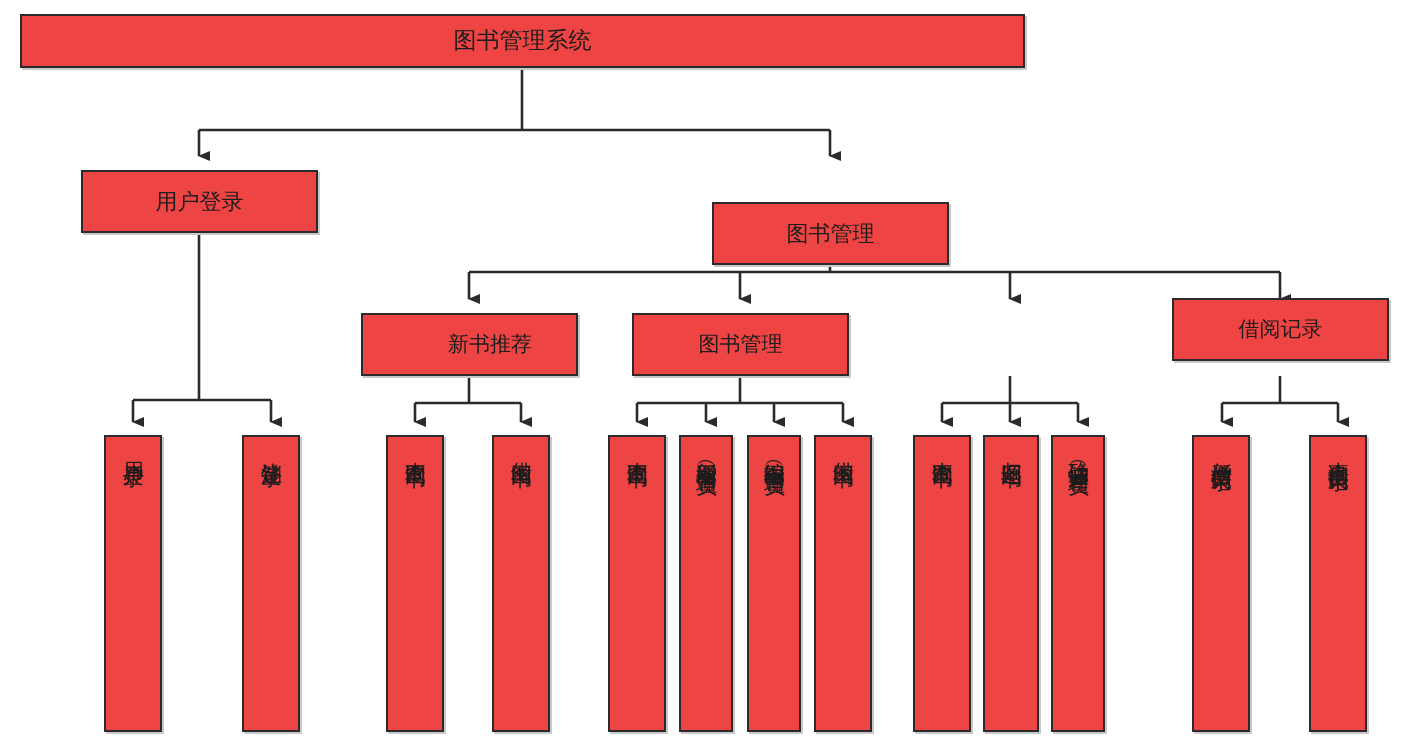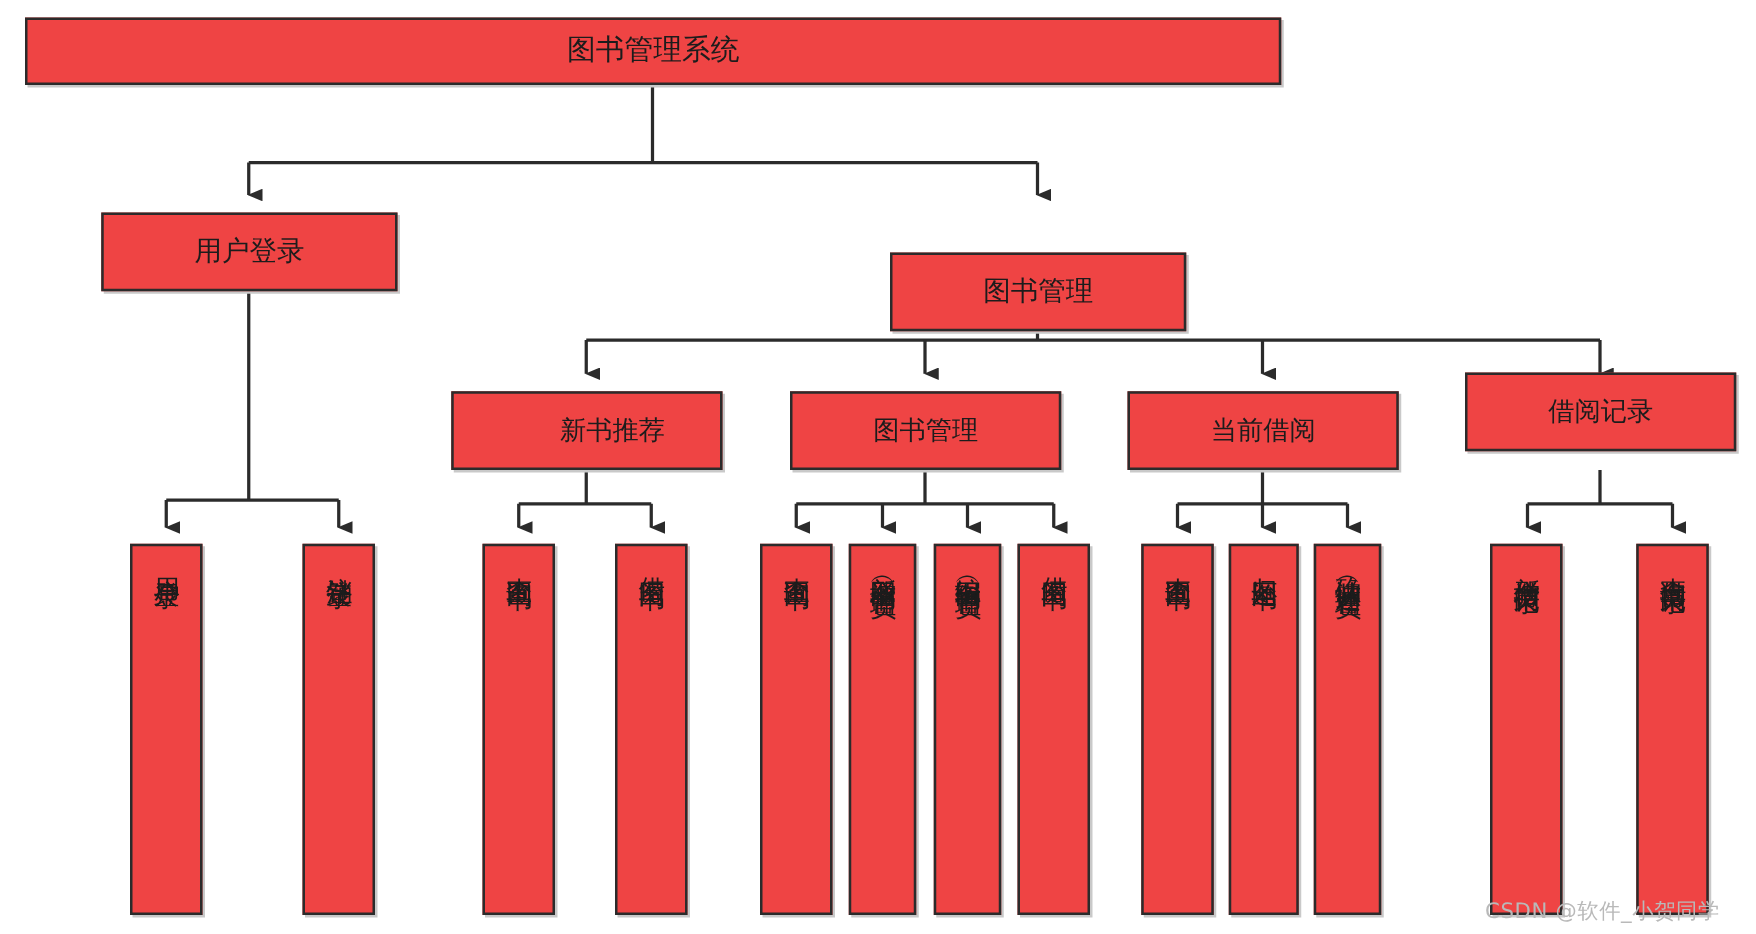"当前借阅" div.node { html: <div> <span>当前借阅</span> </div> -> none }
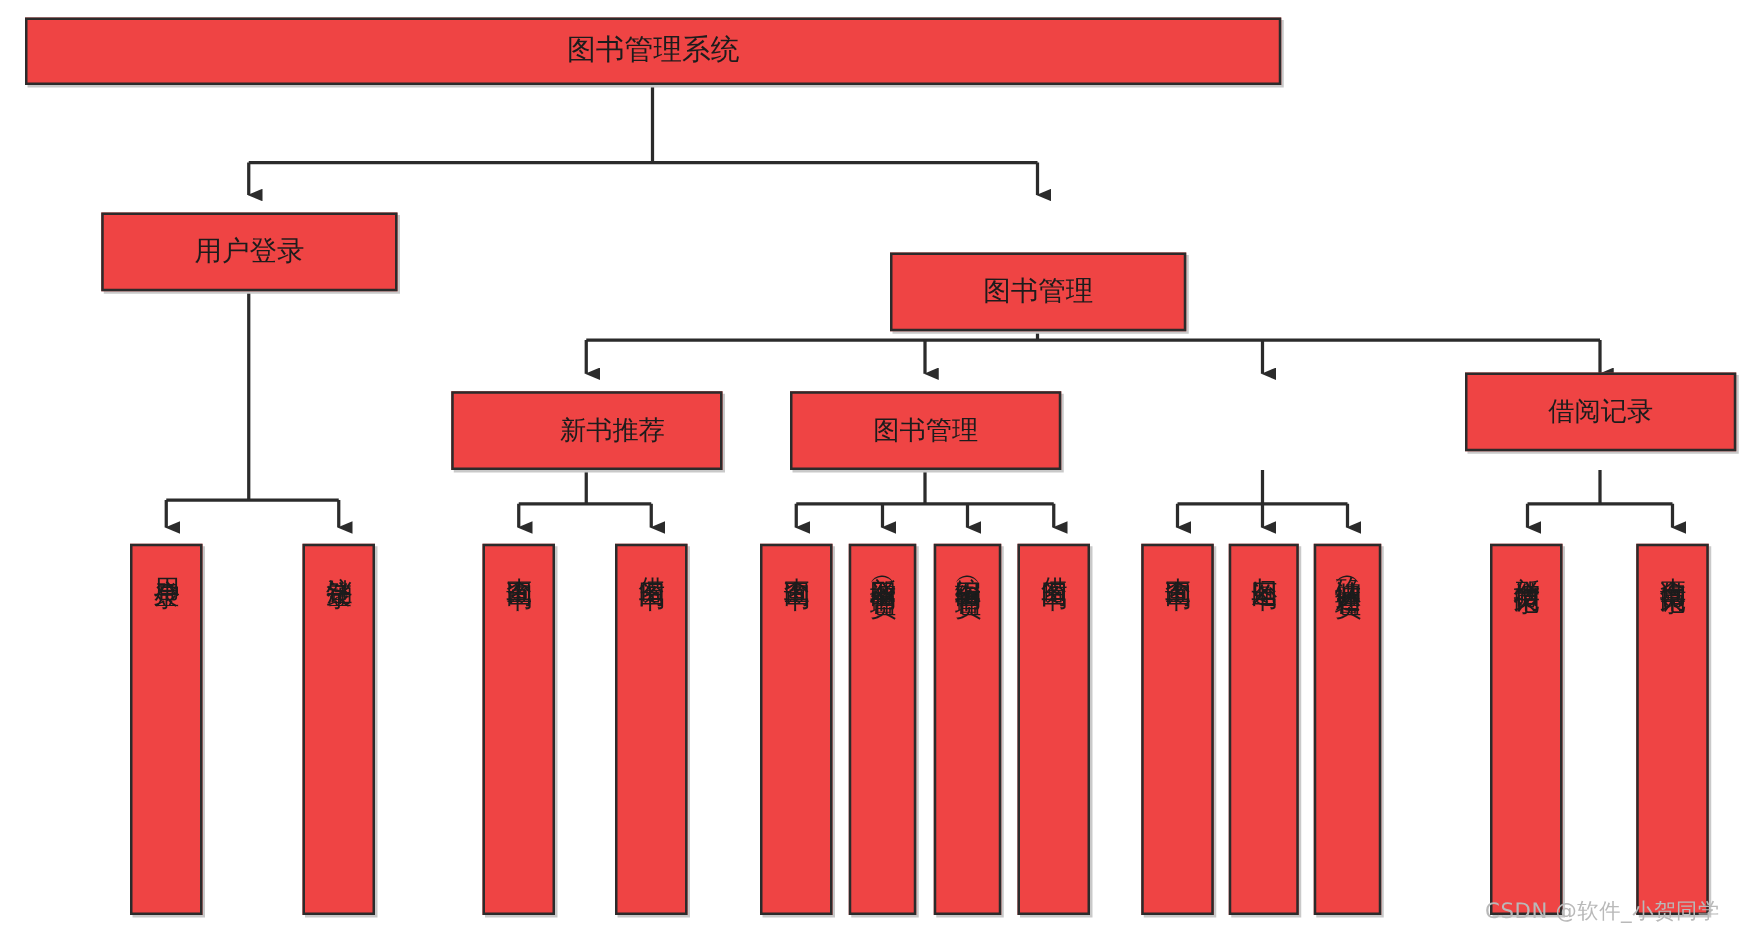"CSDN @软件_小贺同学" div.watermark { html: <div>CSDN @软件_小贺同学</div> -> none }
